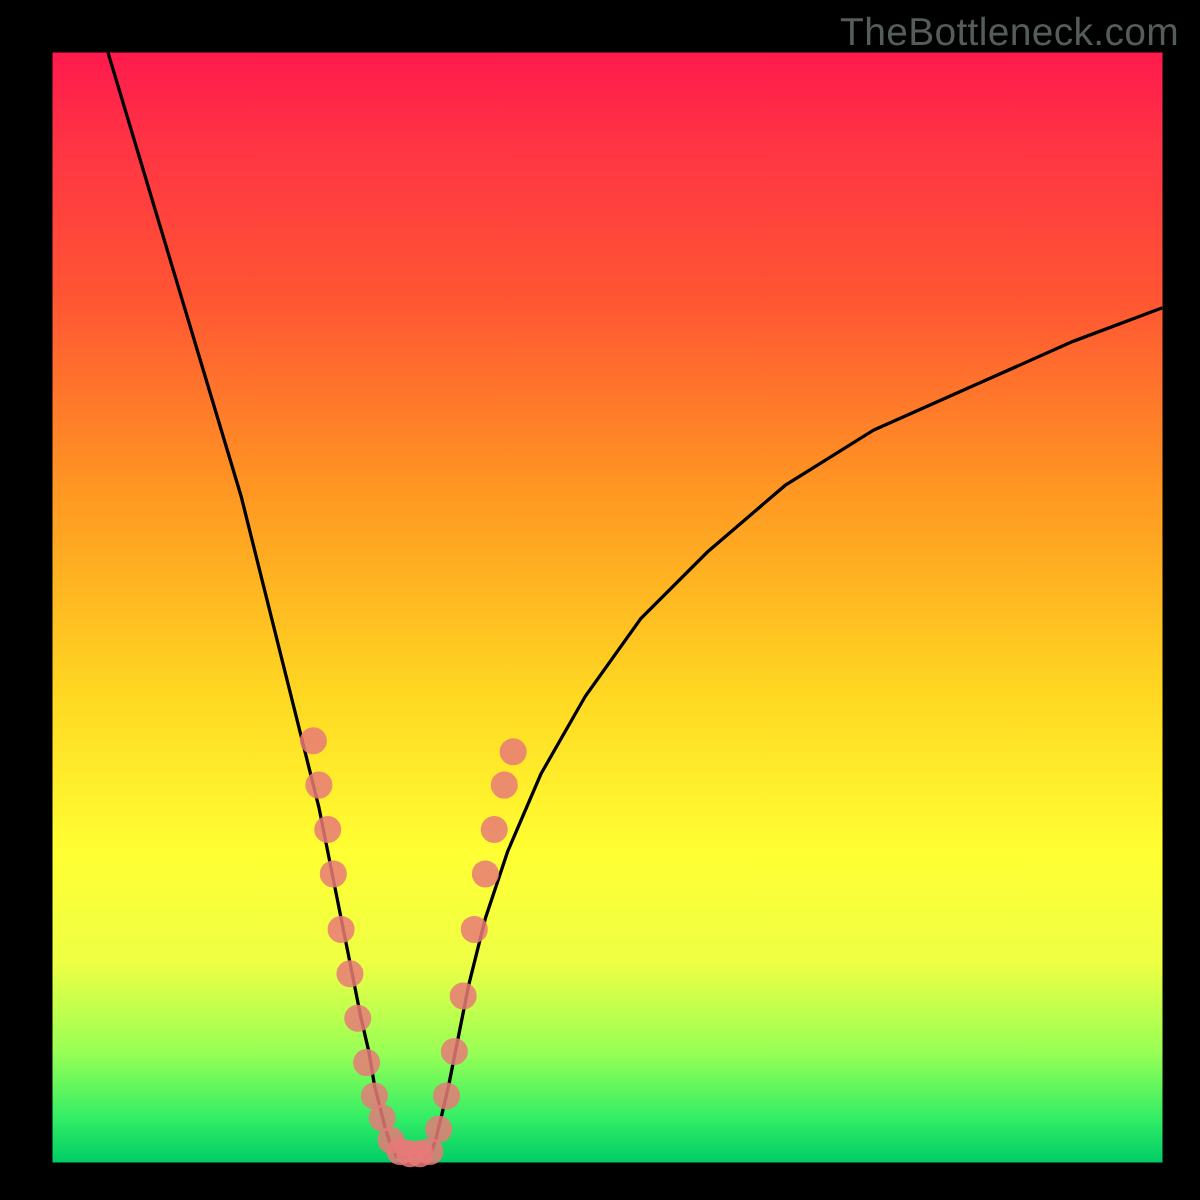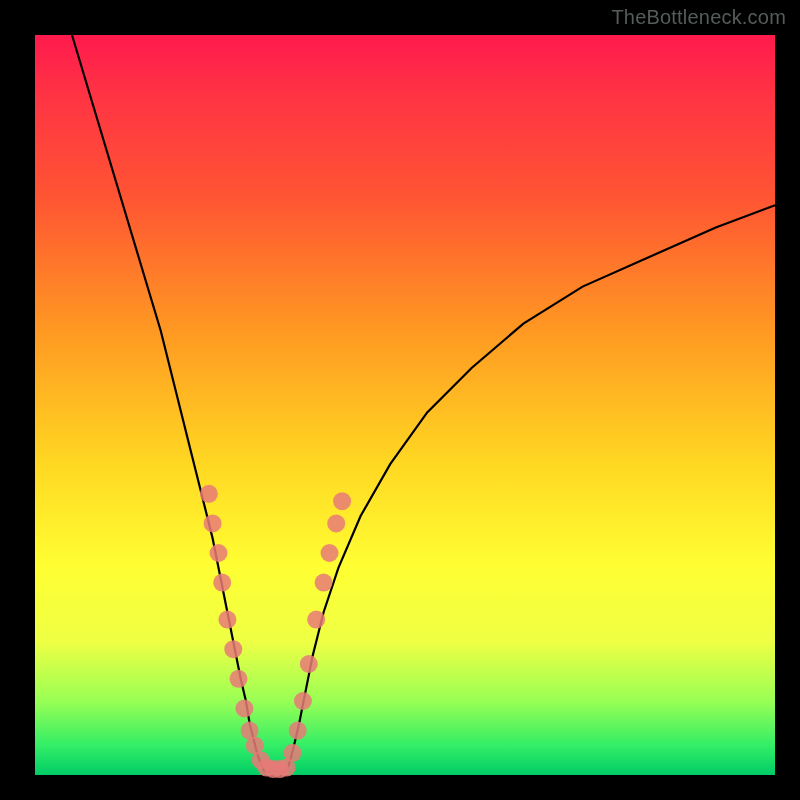"TheBottleneck.com" .watermark { font-size: 20px -> 26px }
